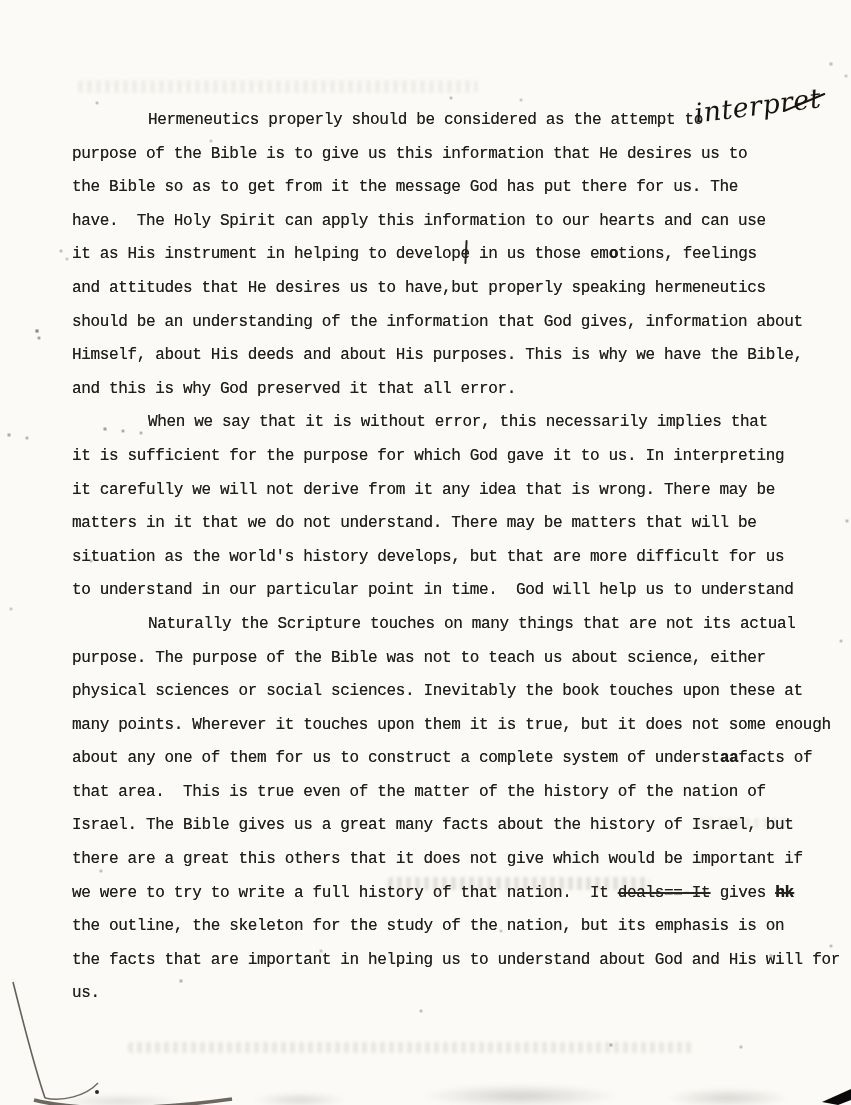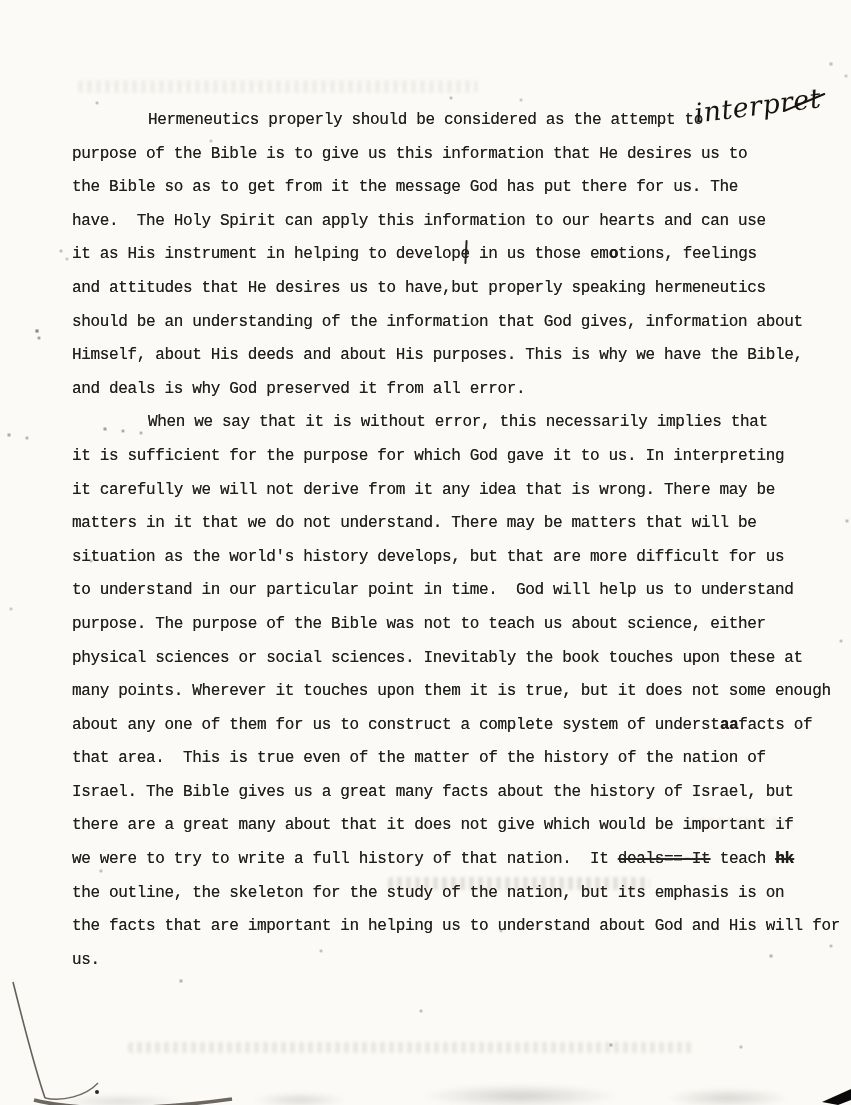"and deals is why God" span { text: deals is why God preserved it from -> this is why God preserved it that }
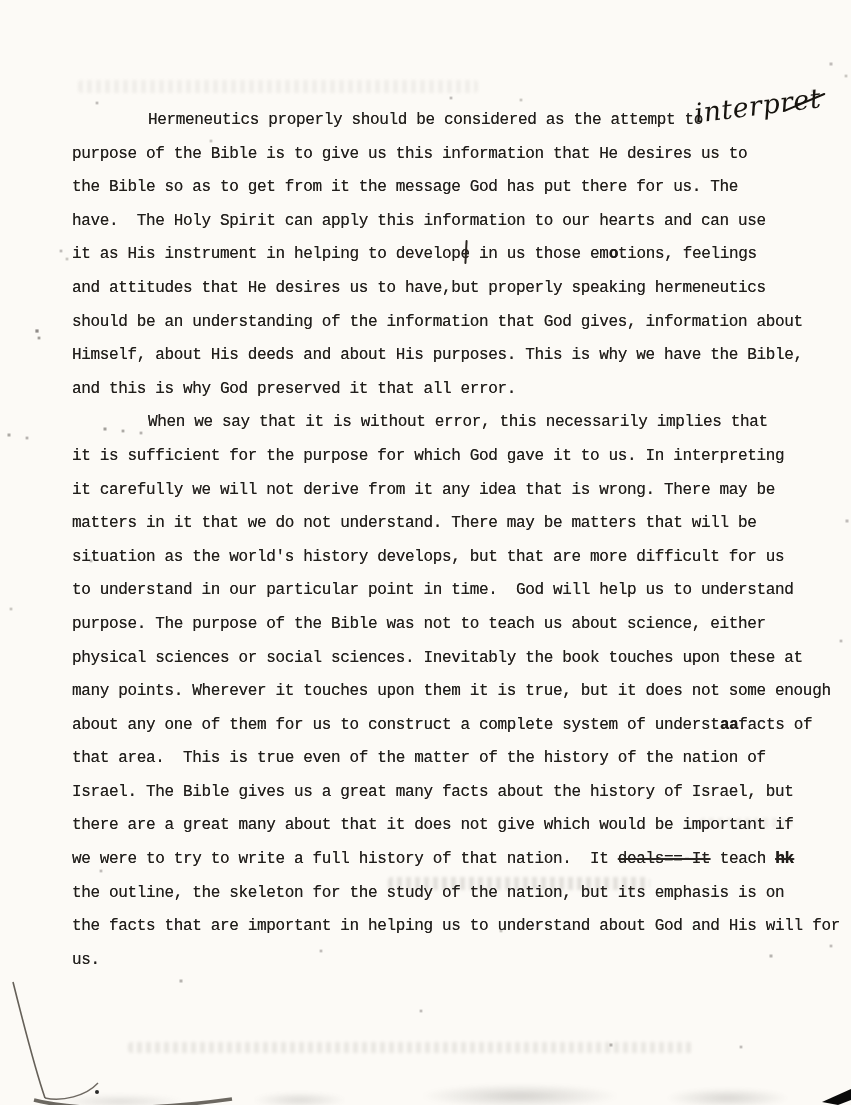"Naturally the Scripture touches on" div.line { html: none -> <div><span>Naturally the Scripture touches on many things that are not its actual</span></div> }
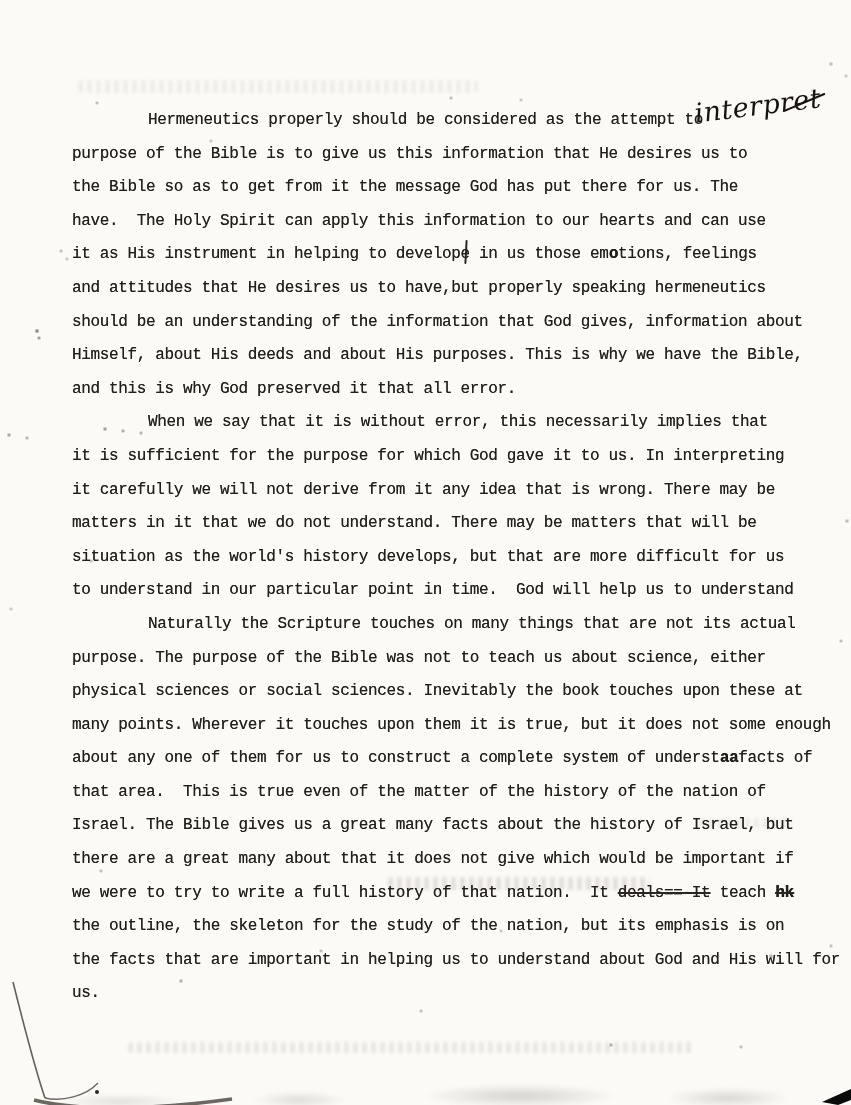"there are a great many" span { text: many about -> this others }
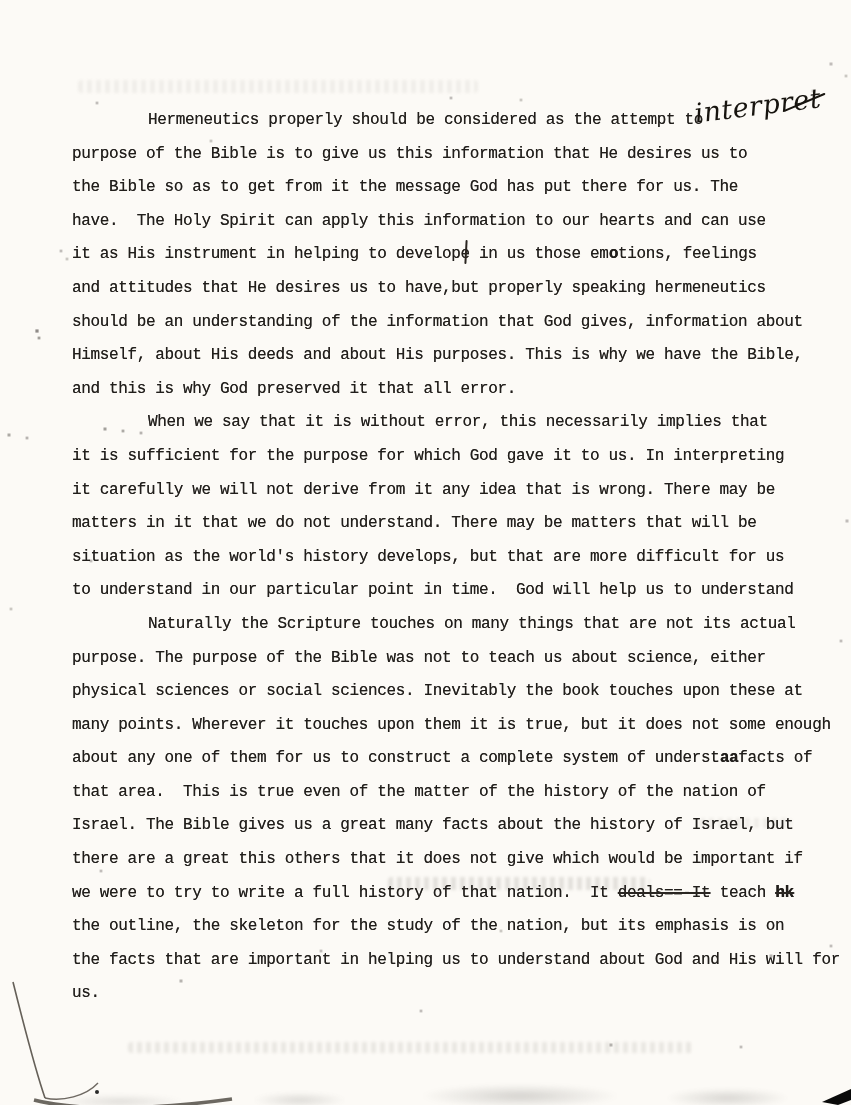"teach" span { text: teach -> gives }
